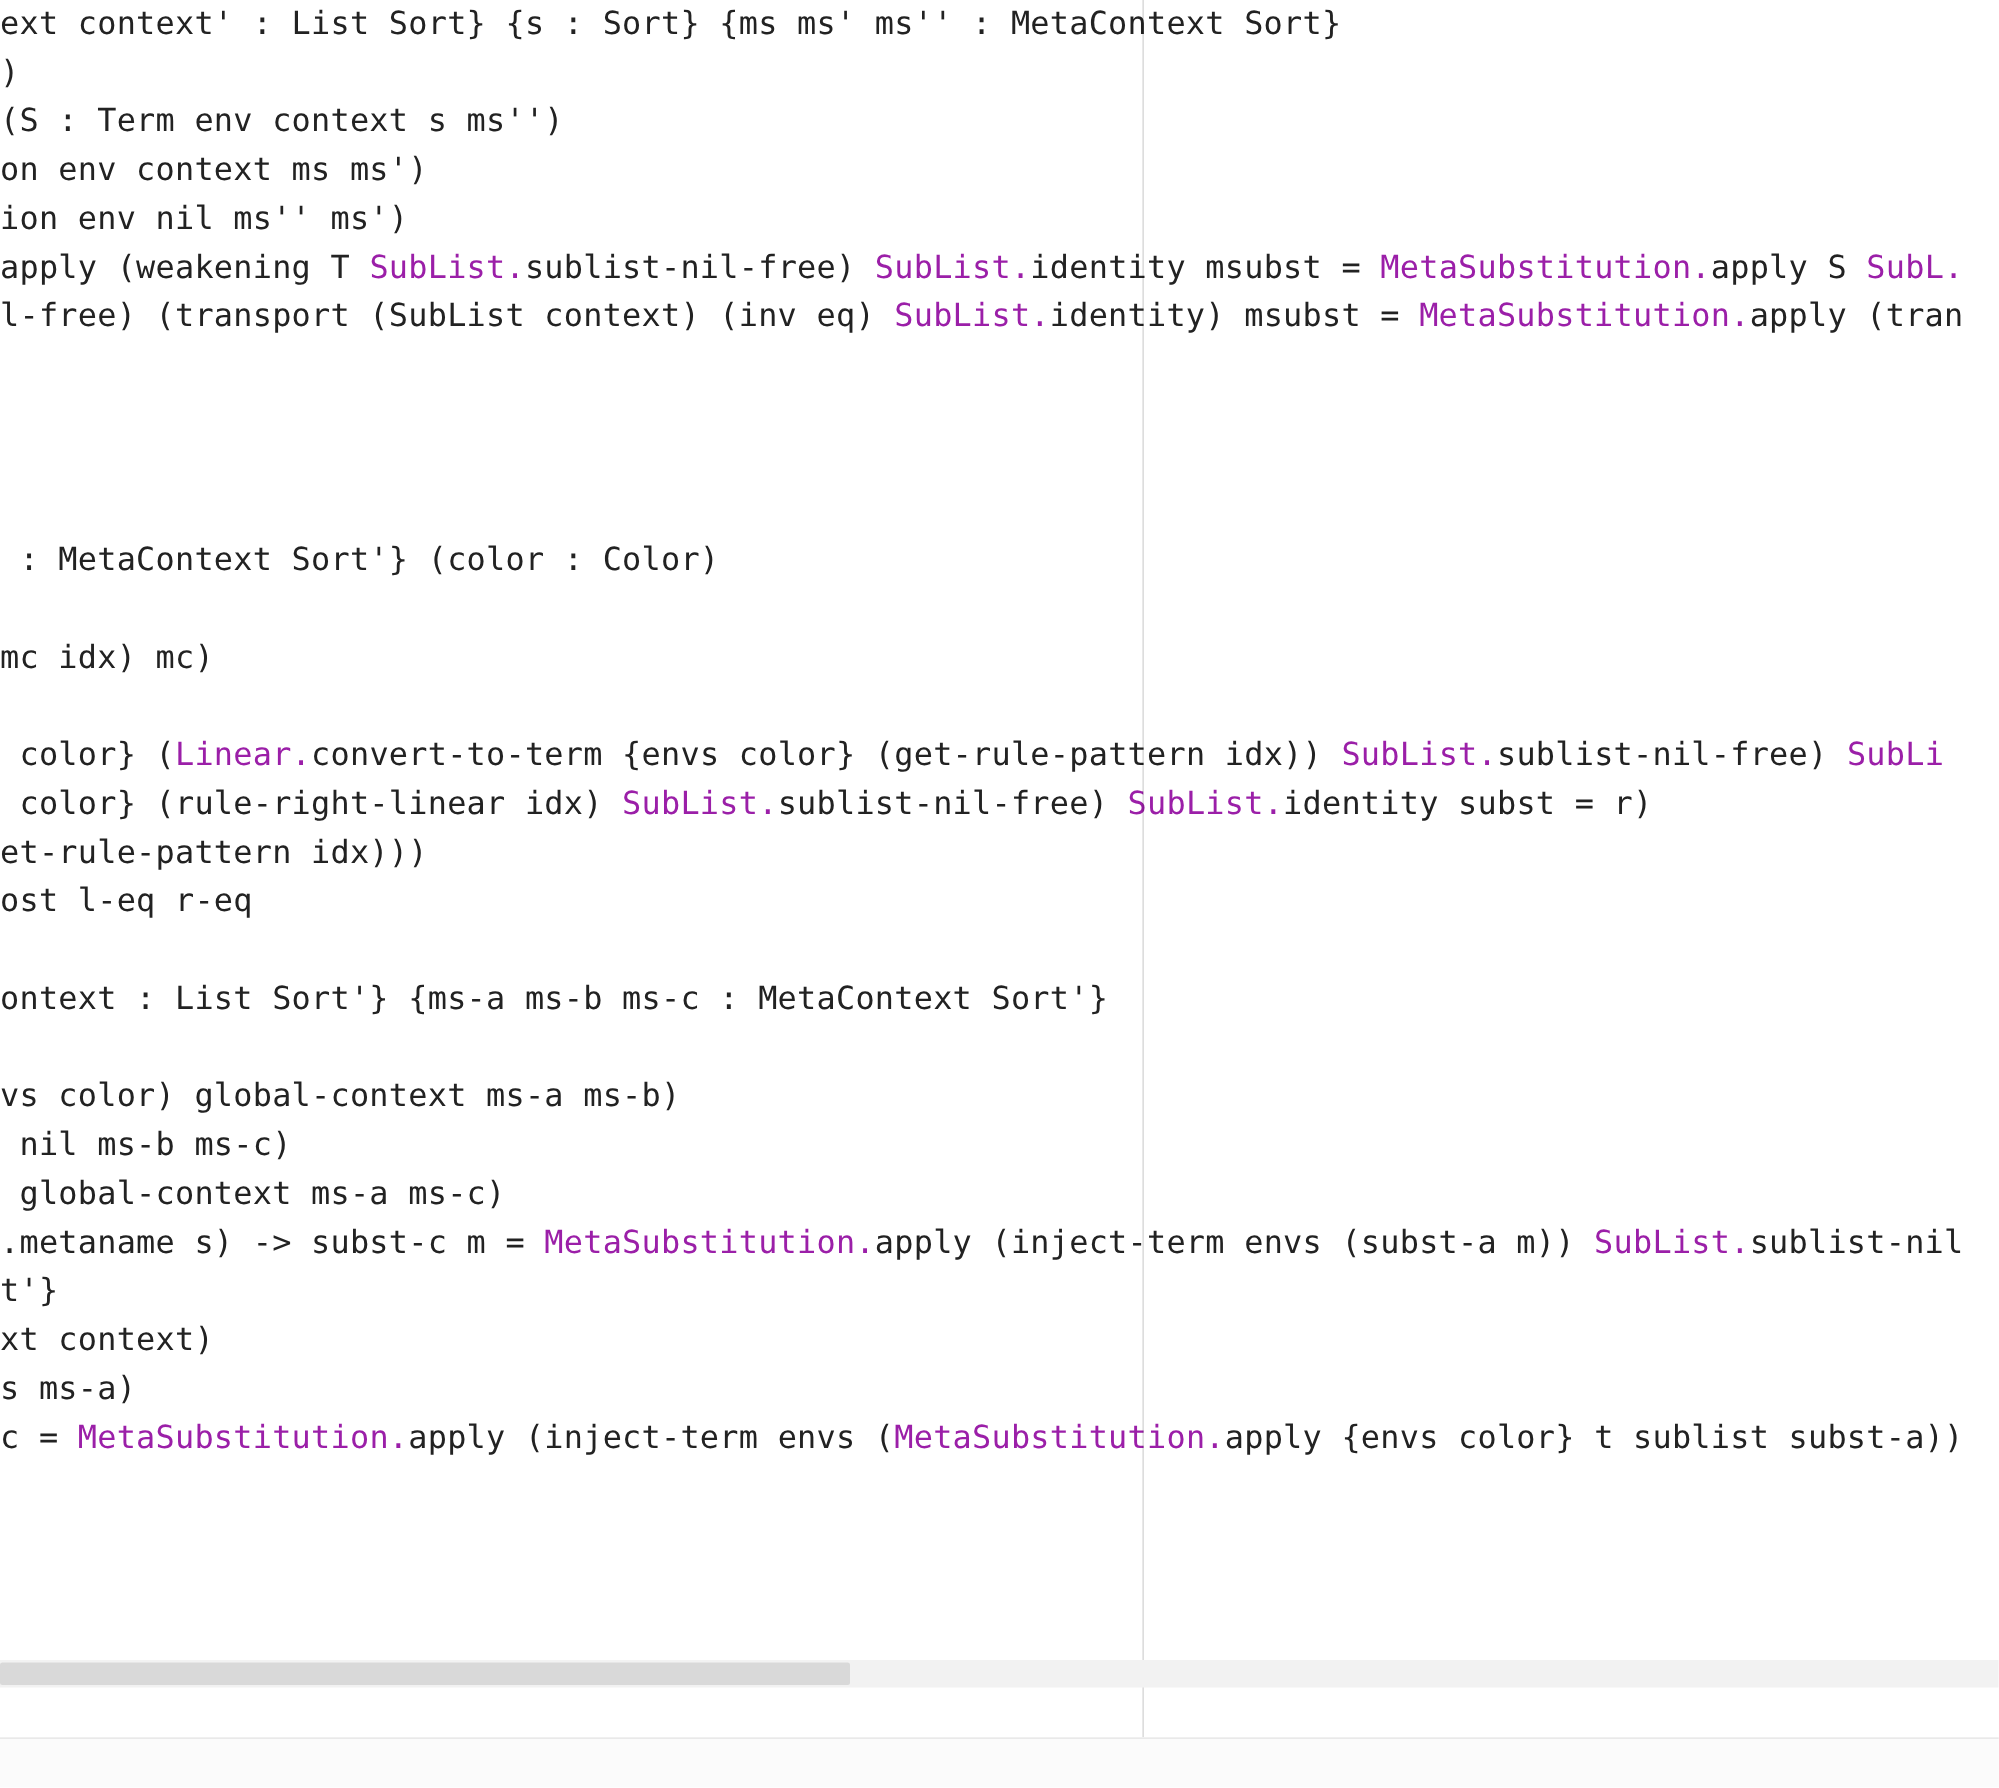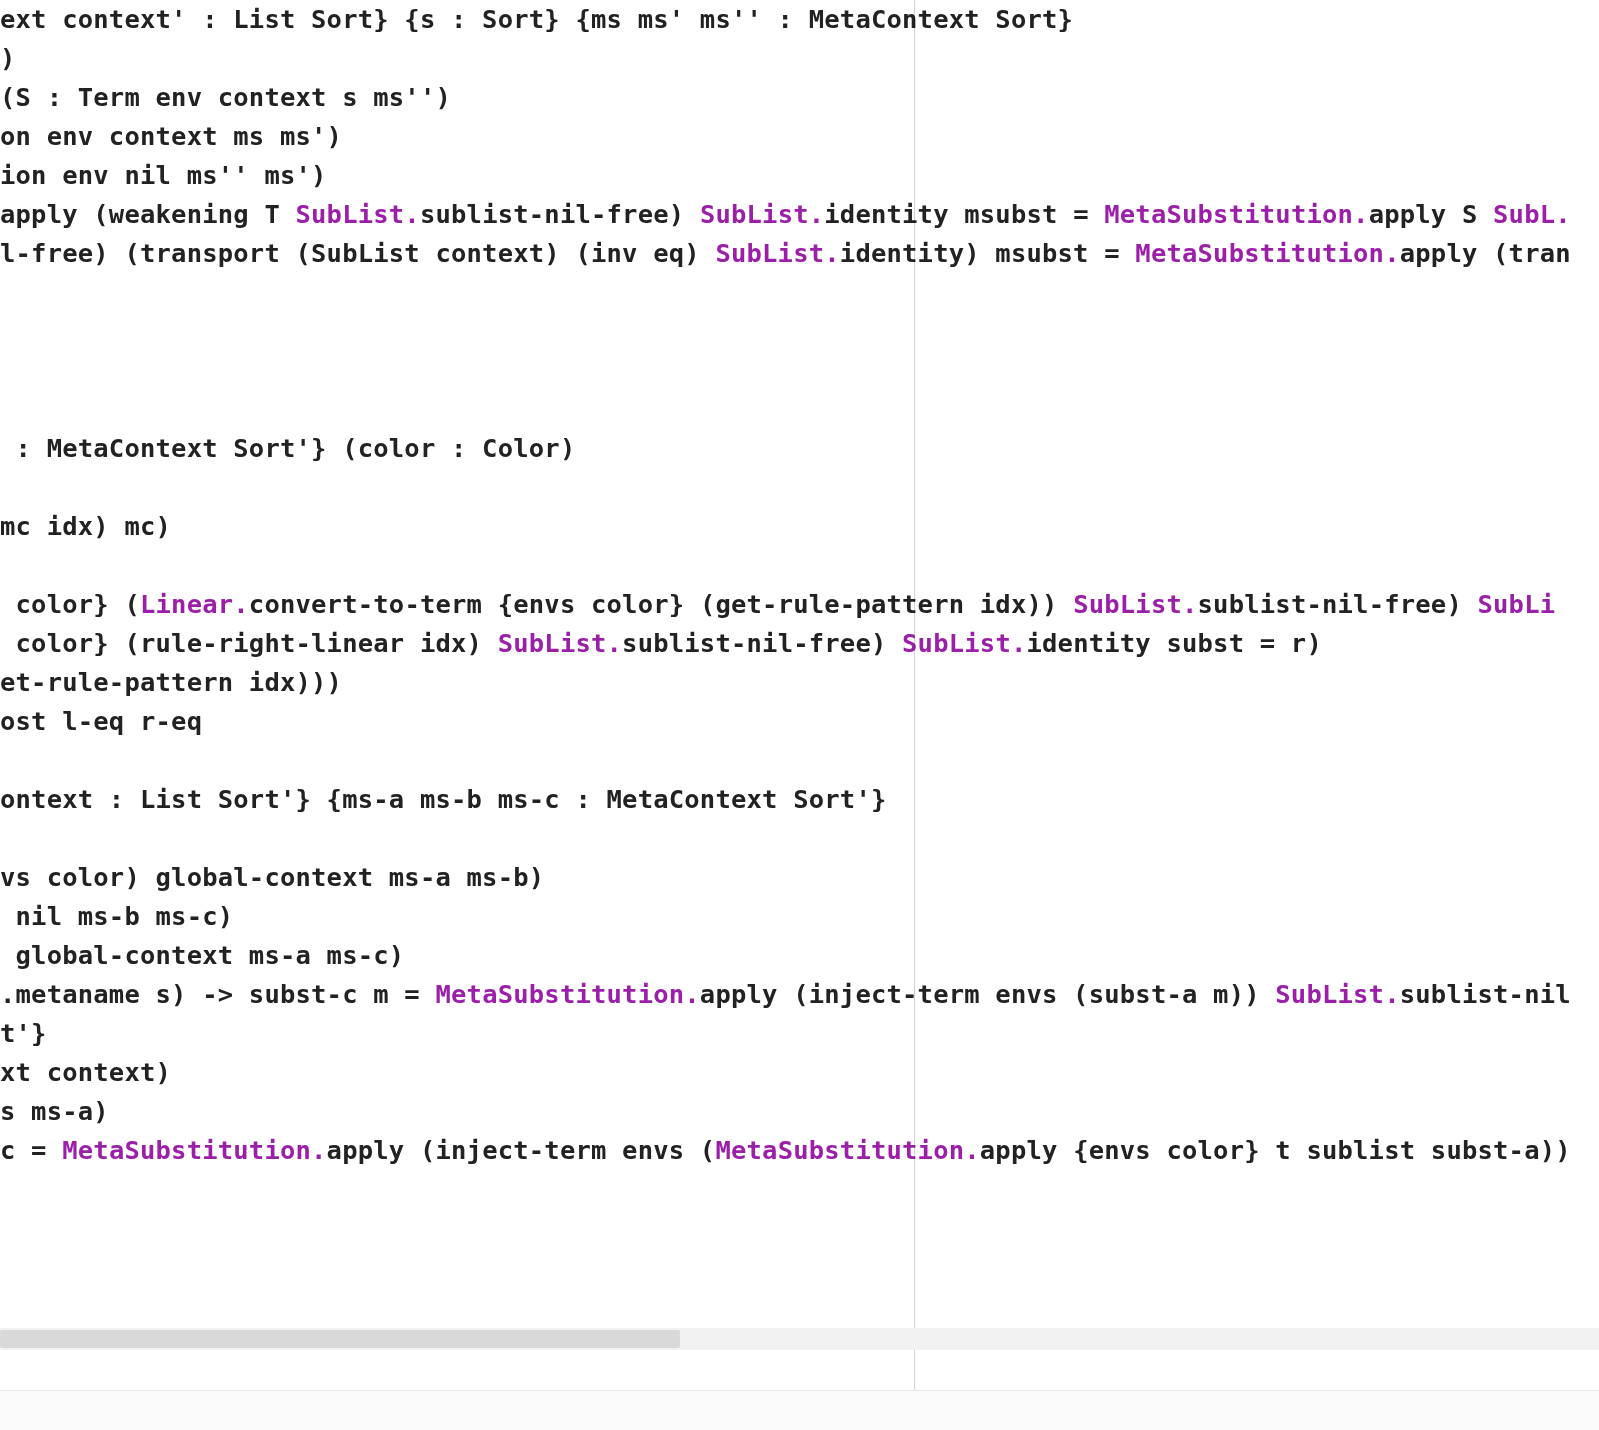"ext context' : List Sort}" .editor { font-weight: bold -> none }
